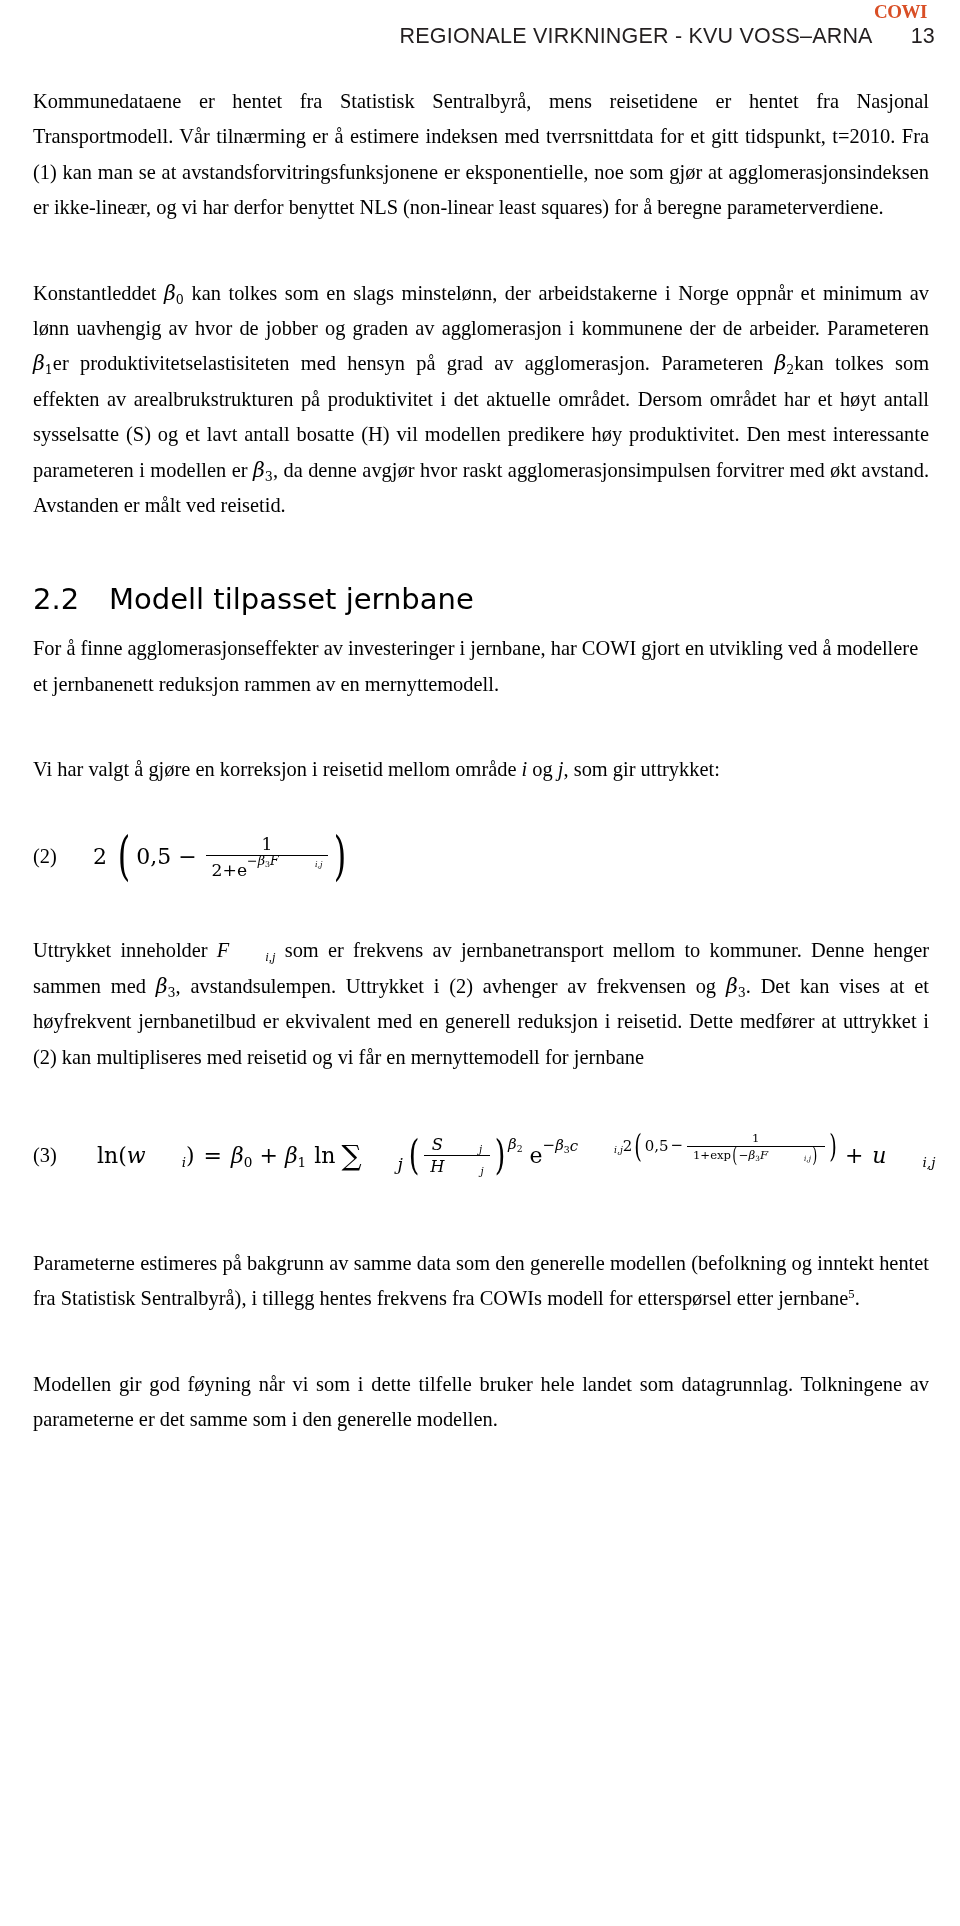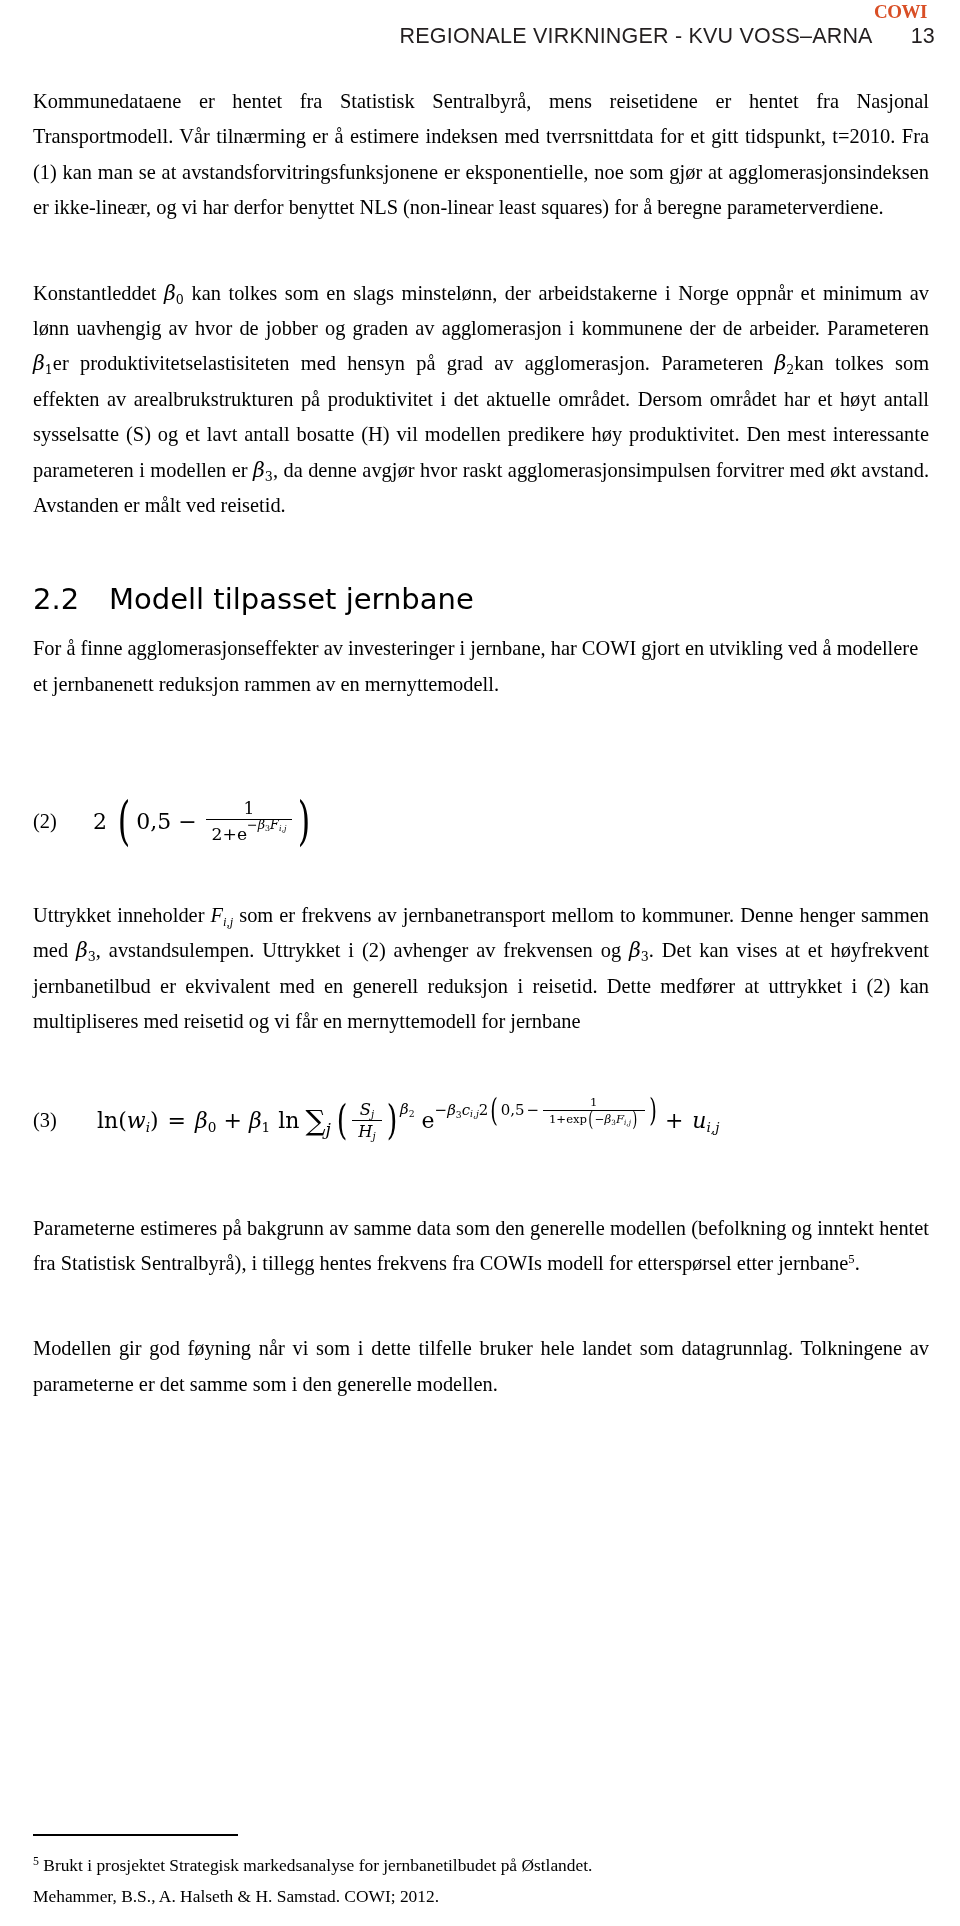"Vi har valgt å gjøre" p.body { html: none -> <p><span>Vi har valgt å gjøre en korreksjon i reisetid mellom område </span><span>i</span><span> og </span><span>j</span><span>, som gir uttrykket:</span></p> }
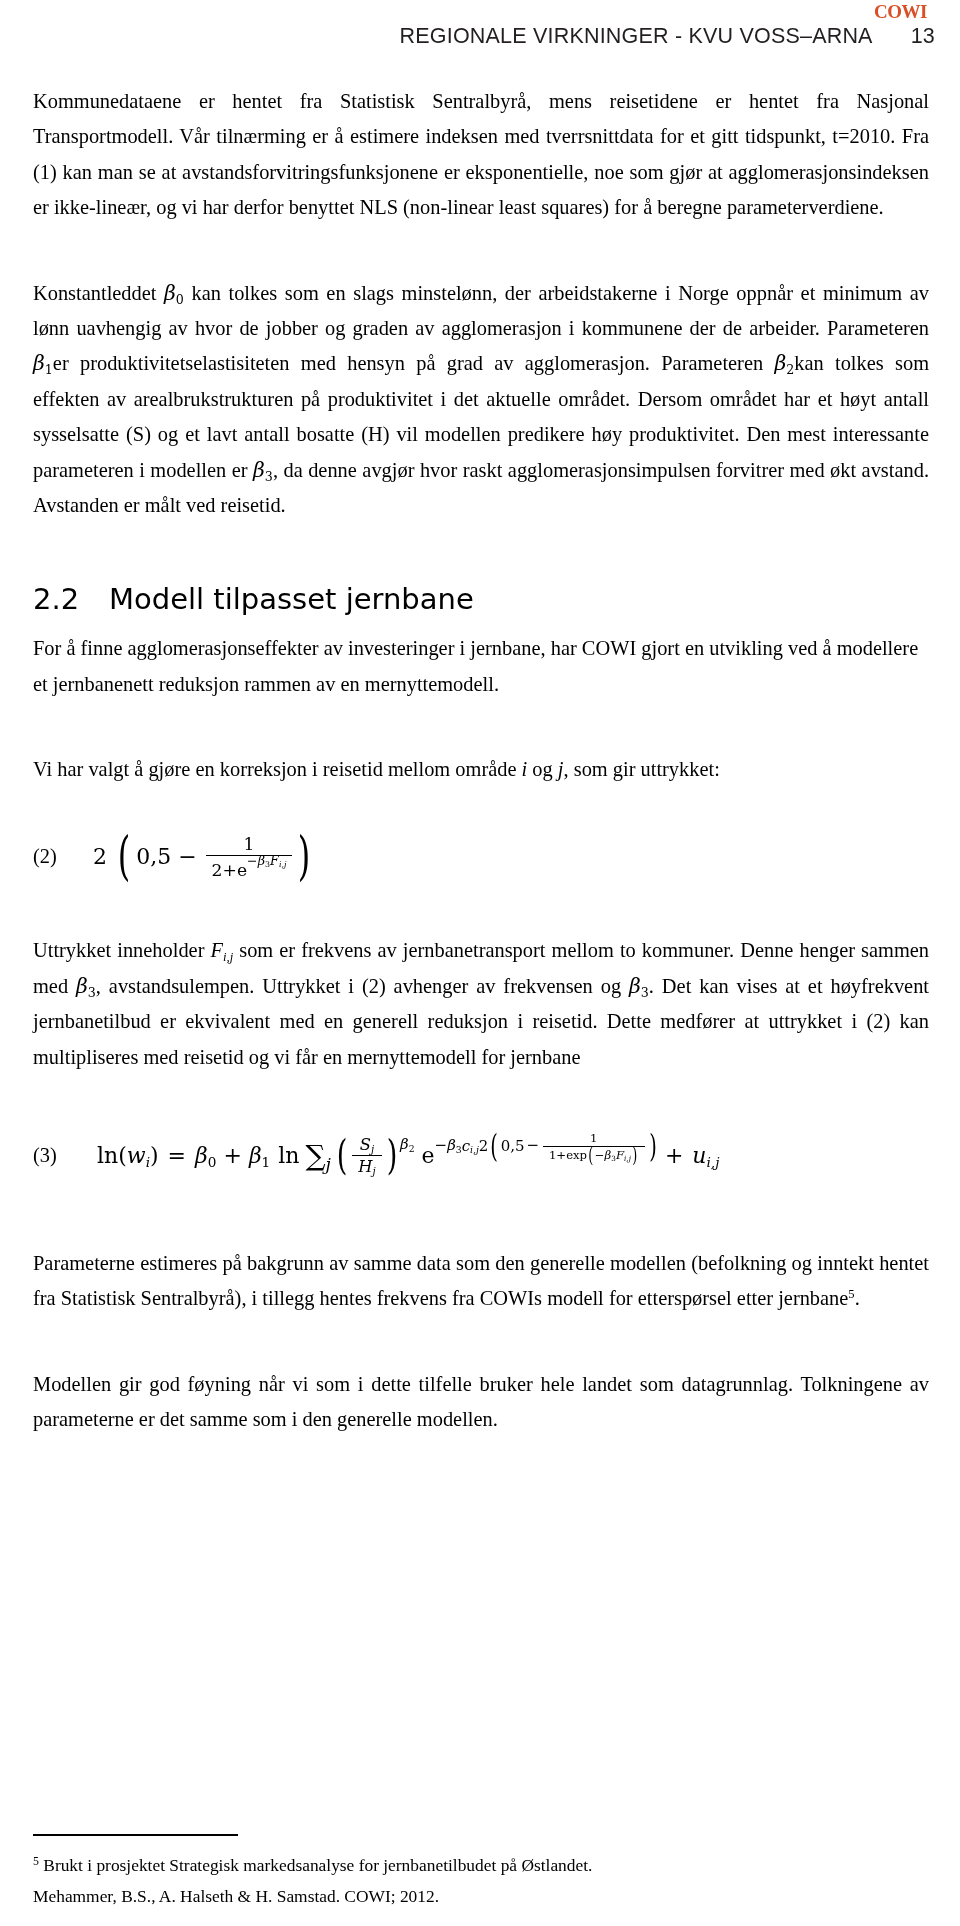"i,j" sub.s, sup.s { margin-left: none -> 36px }
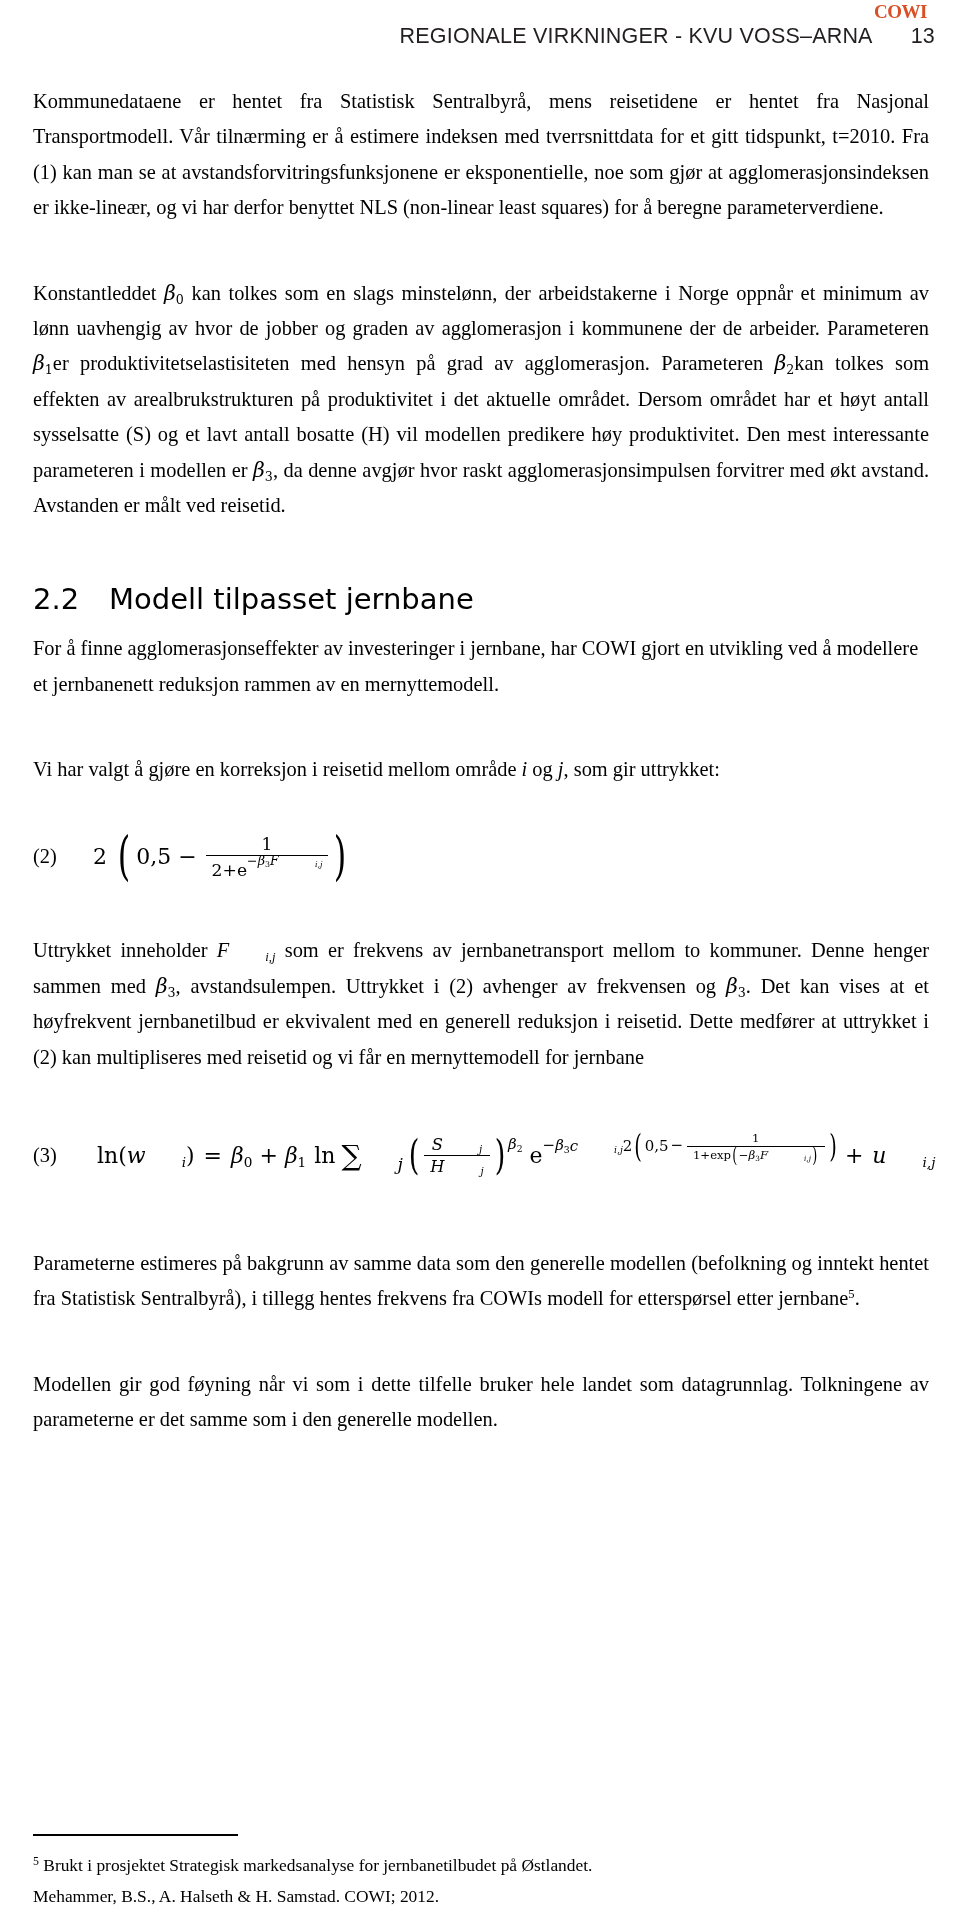"5 Brukt i prosjektet Strategisk" div.footnote-area { html: <div> <div></div> <div> <sup>5</sup> <span>Brukt i prosjektet Strategisk markedsanalyse for jernbanetilbudet på Østlandet.</span> <br> <span>Mehammer, B.S., A. Halseth &amp; H. Samstad. COWI; 2012.</span> </div> </div> -> none }
